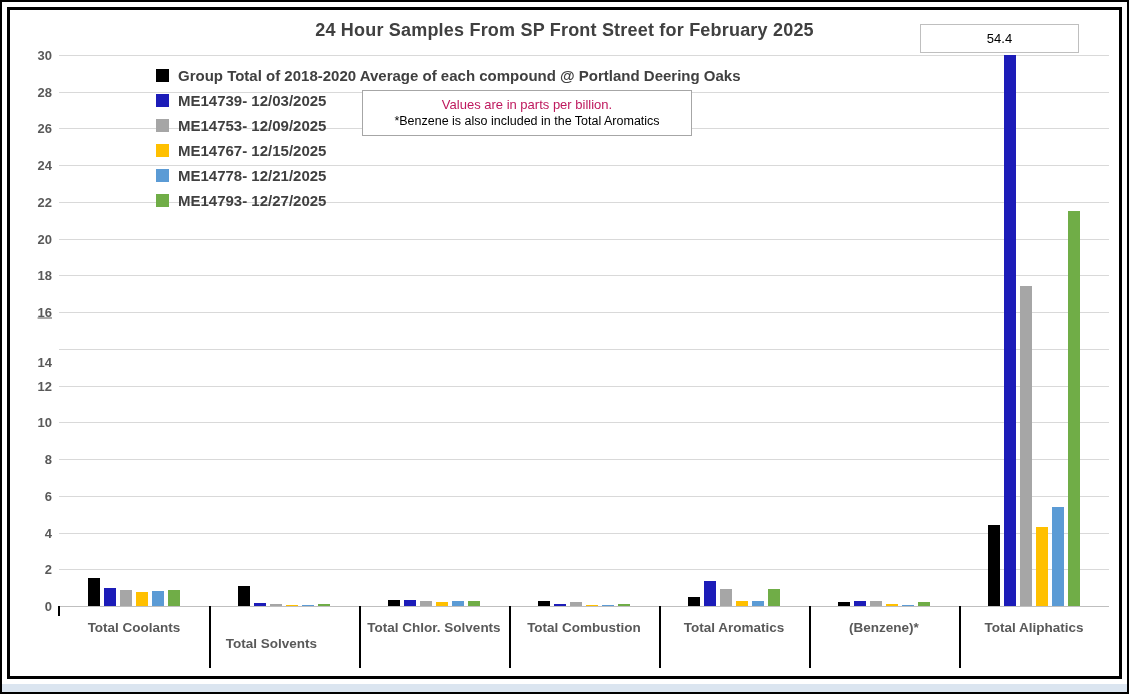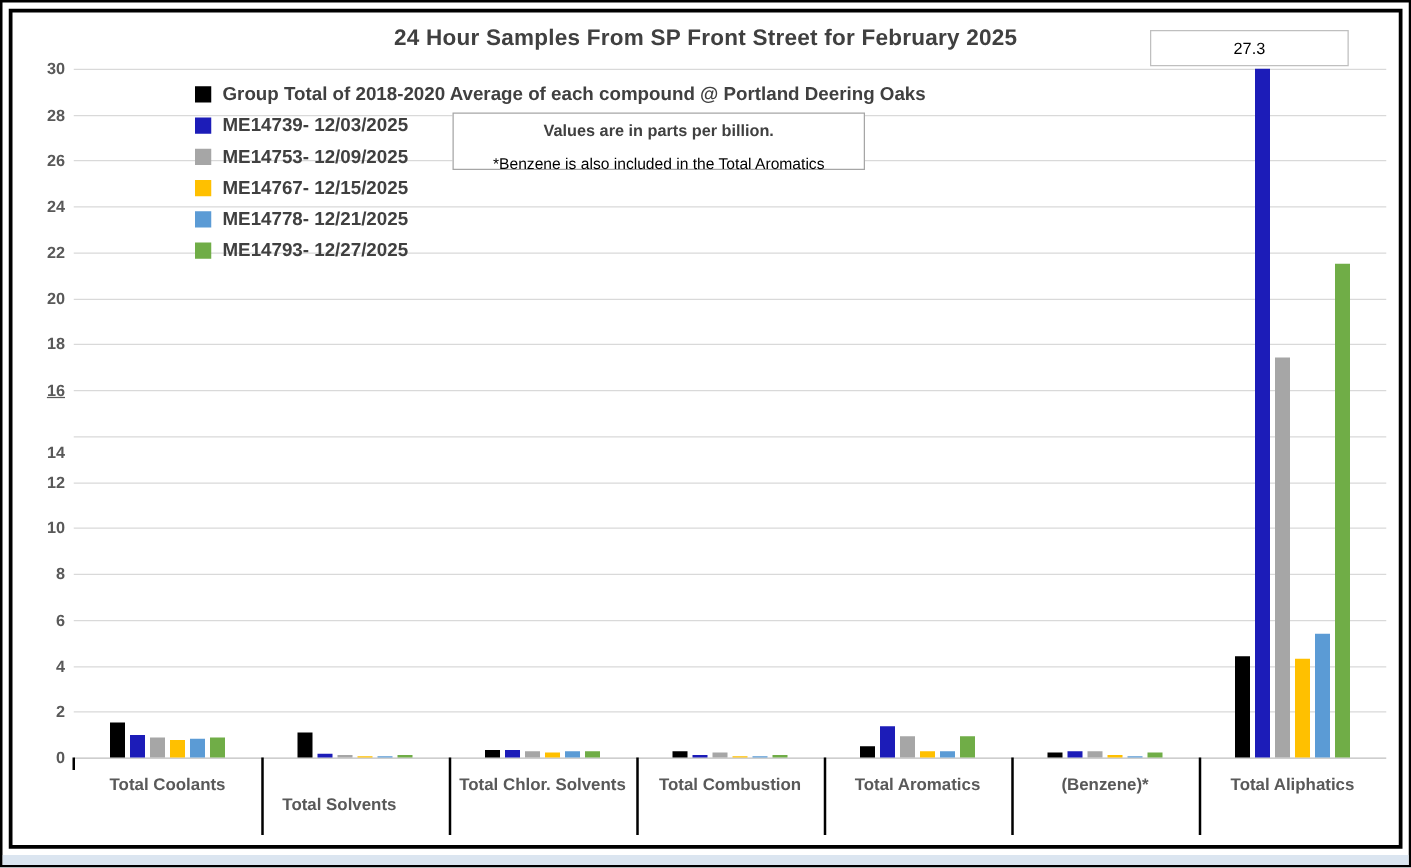"27.3" span.annotation-value { text: 27.3 -> 54.4 }
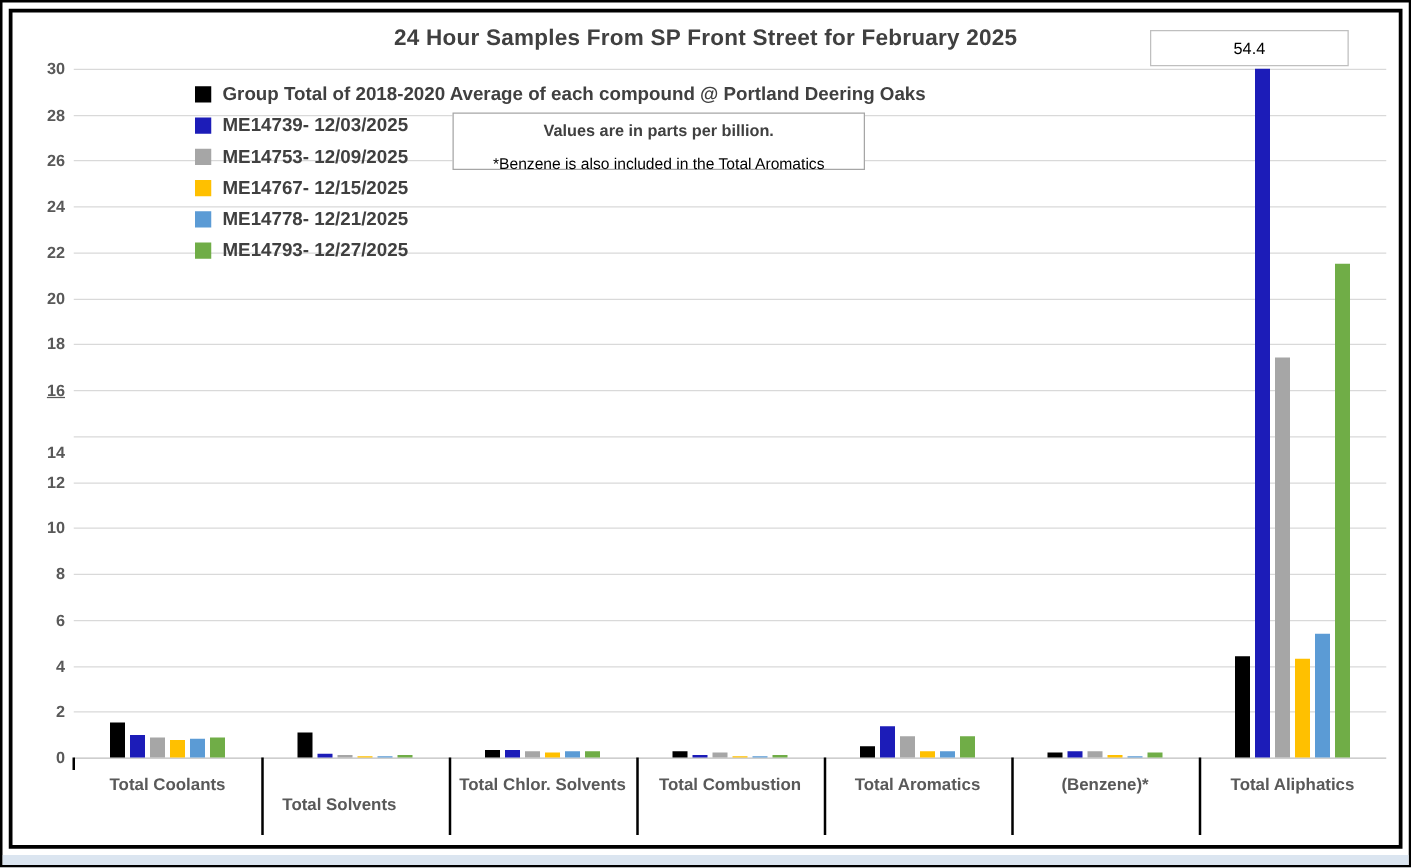"Values are in parts per" .note-line1 { color: #404040 -> #be185d; font-weight: bold -> normal }
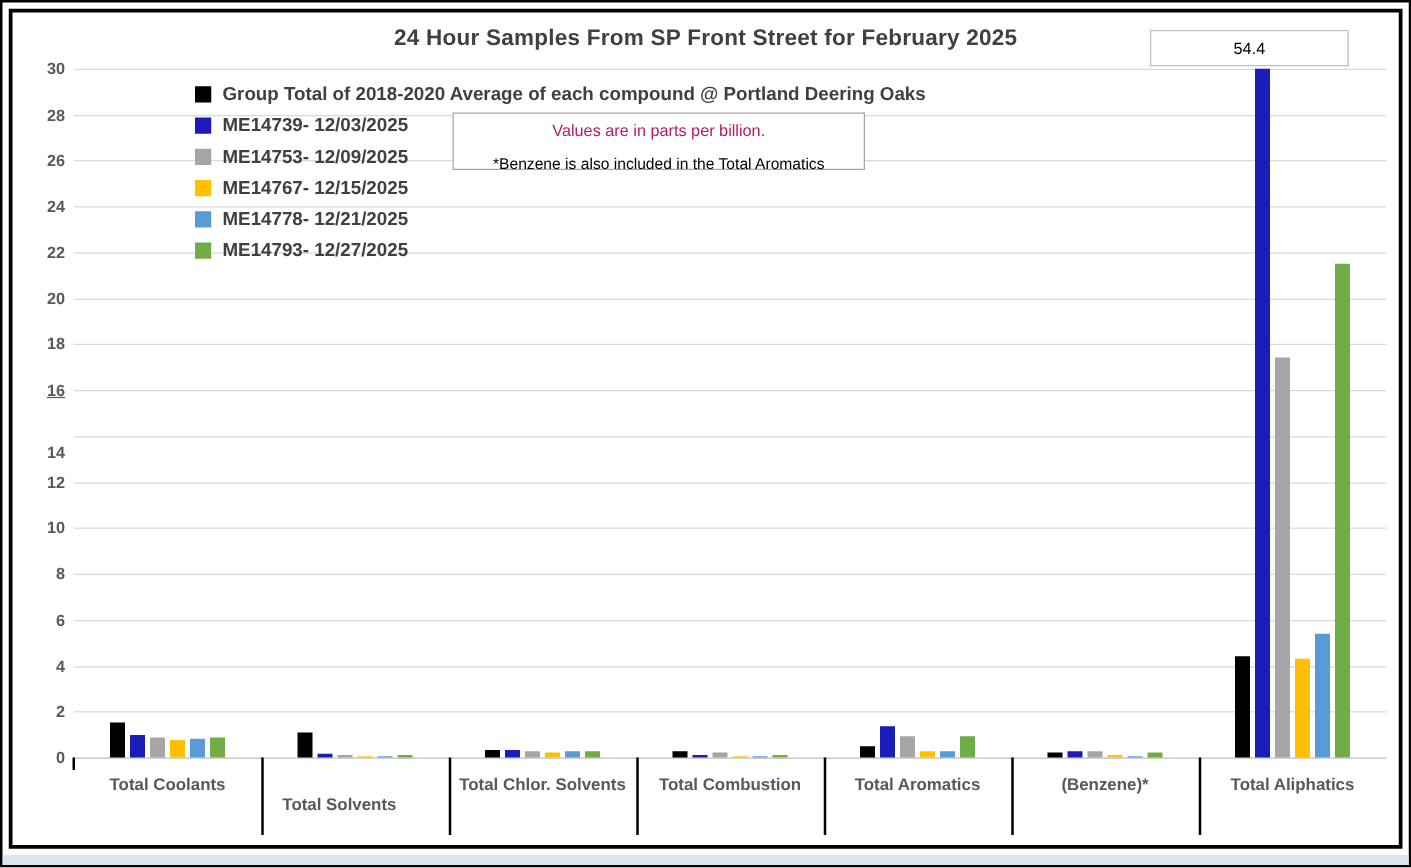"*Benzene is also included in" .note-line2 { margin-top: 12px -> 2px }
